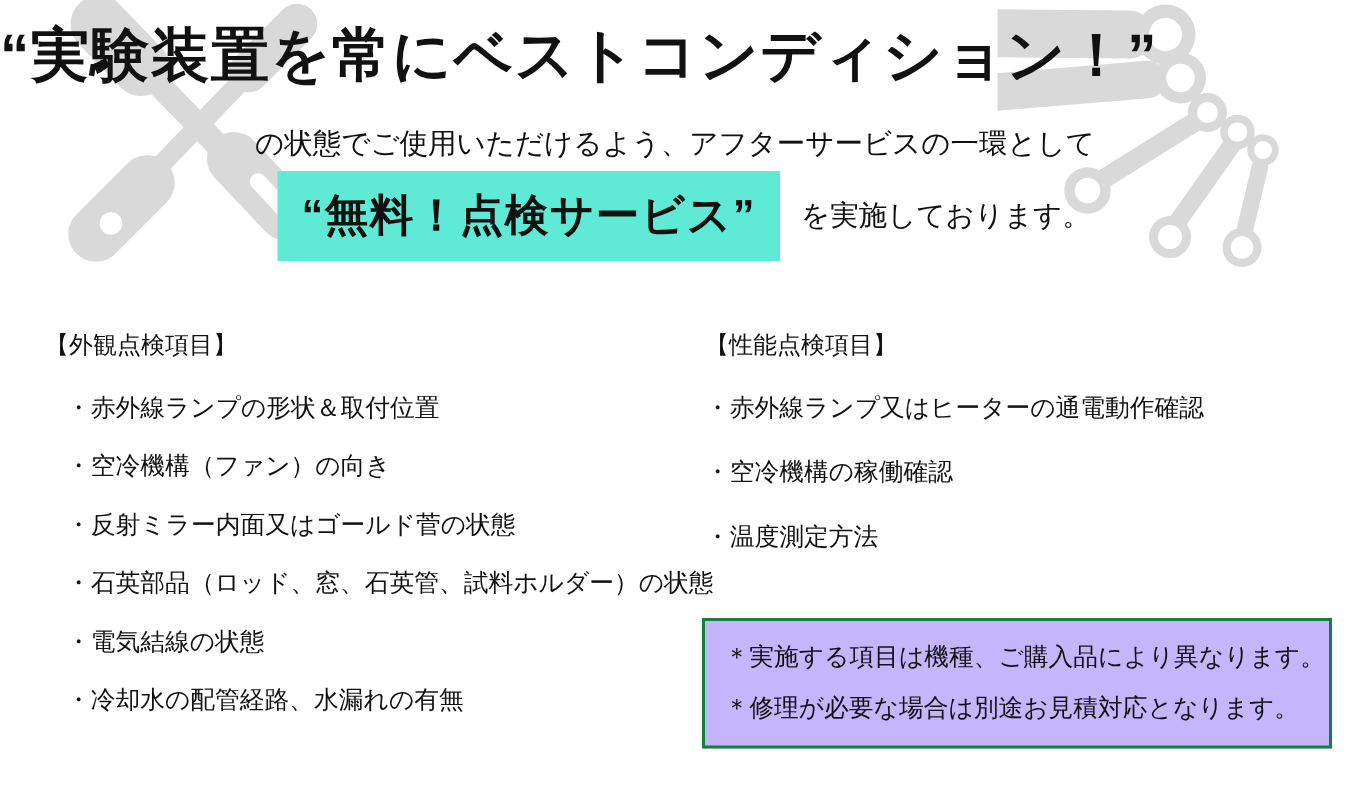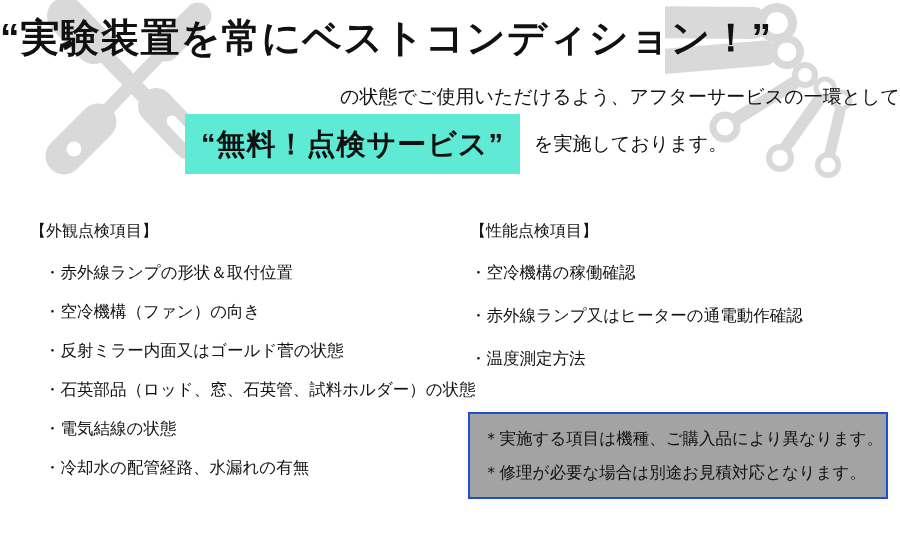"の状態でご使用いただけるよう、アフターサービスの一環として" .subline { text-align: right -> center }
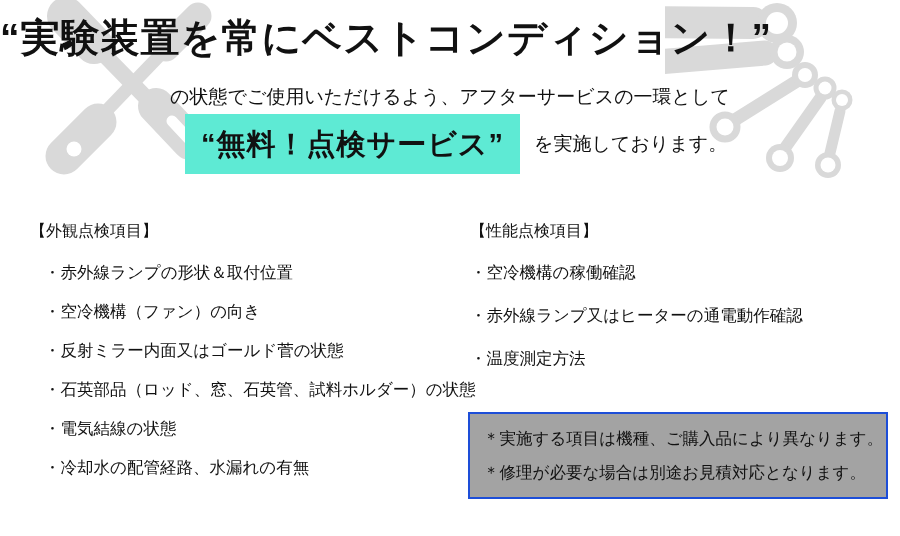"・空冷機構の稼働確認" li { order: before "・赤外線ランプ又はヒーターの通電動作確認" -> after "・赤外線ランプ又はヒーターの通電動作確認" }
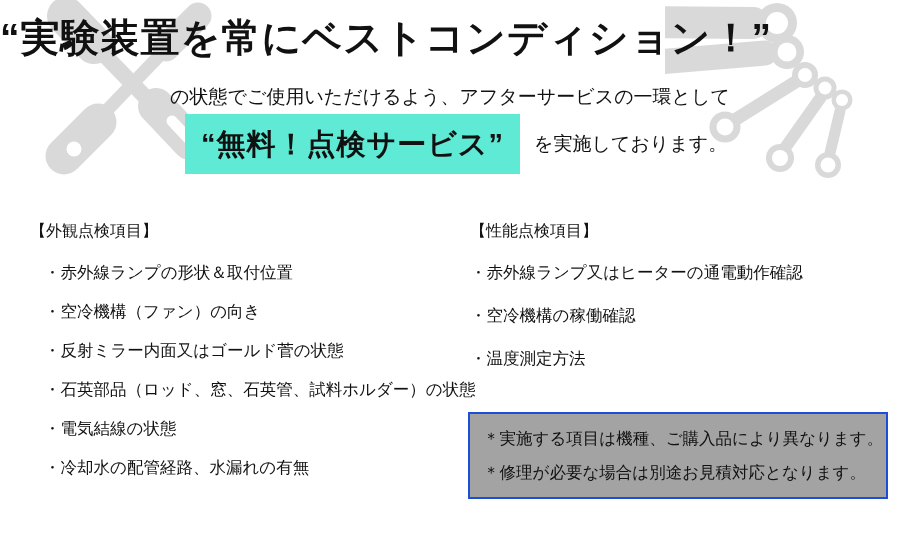"＊実施する項目は機種、ご購入品により異なります。" .notes-box { background: #a3a3a3 -> #c4b5fd; border: 2px solid #1d4ed8 -> 2px solid #15803d }
